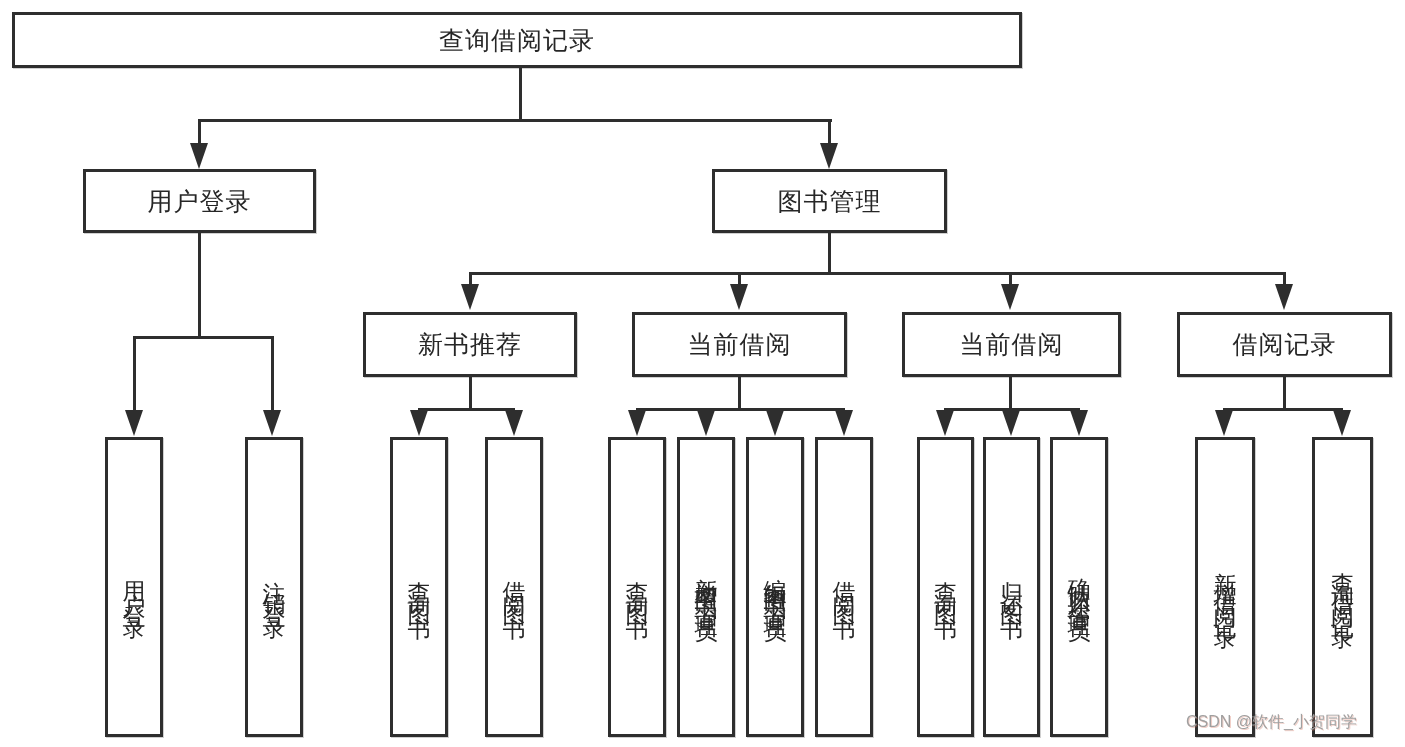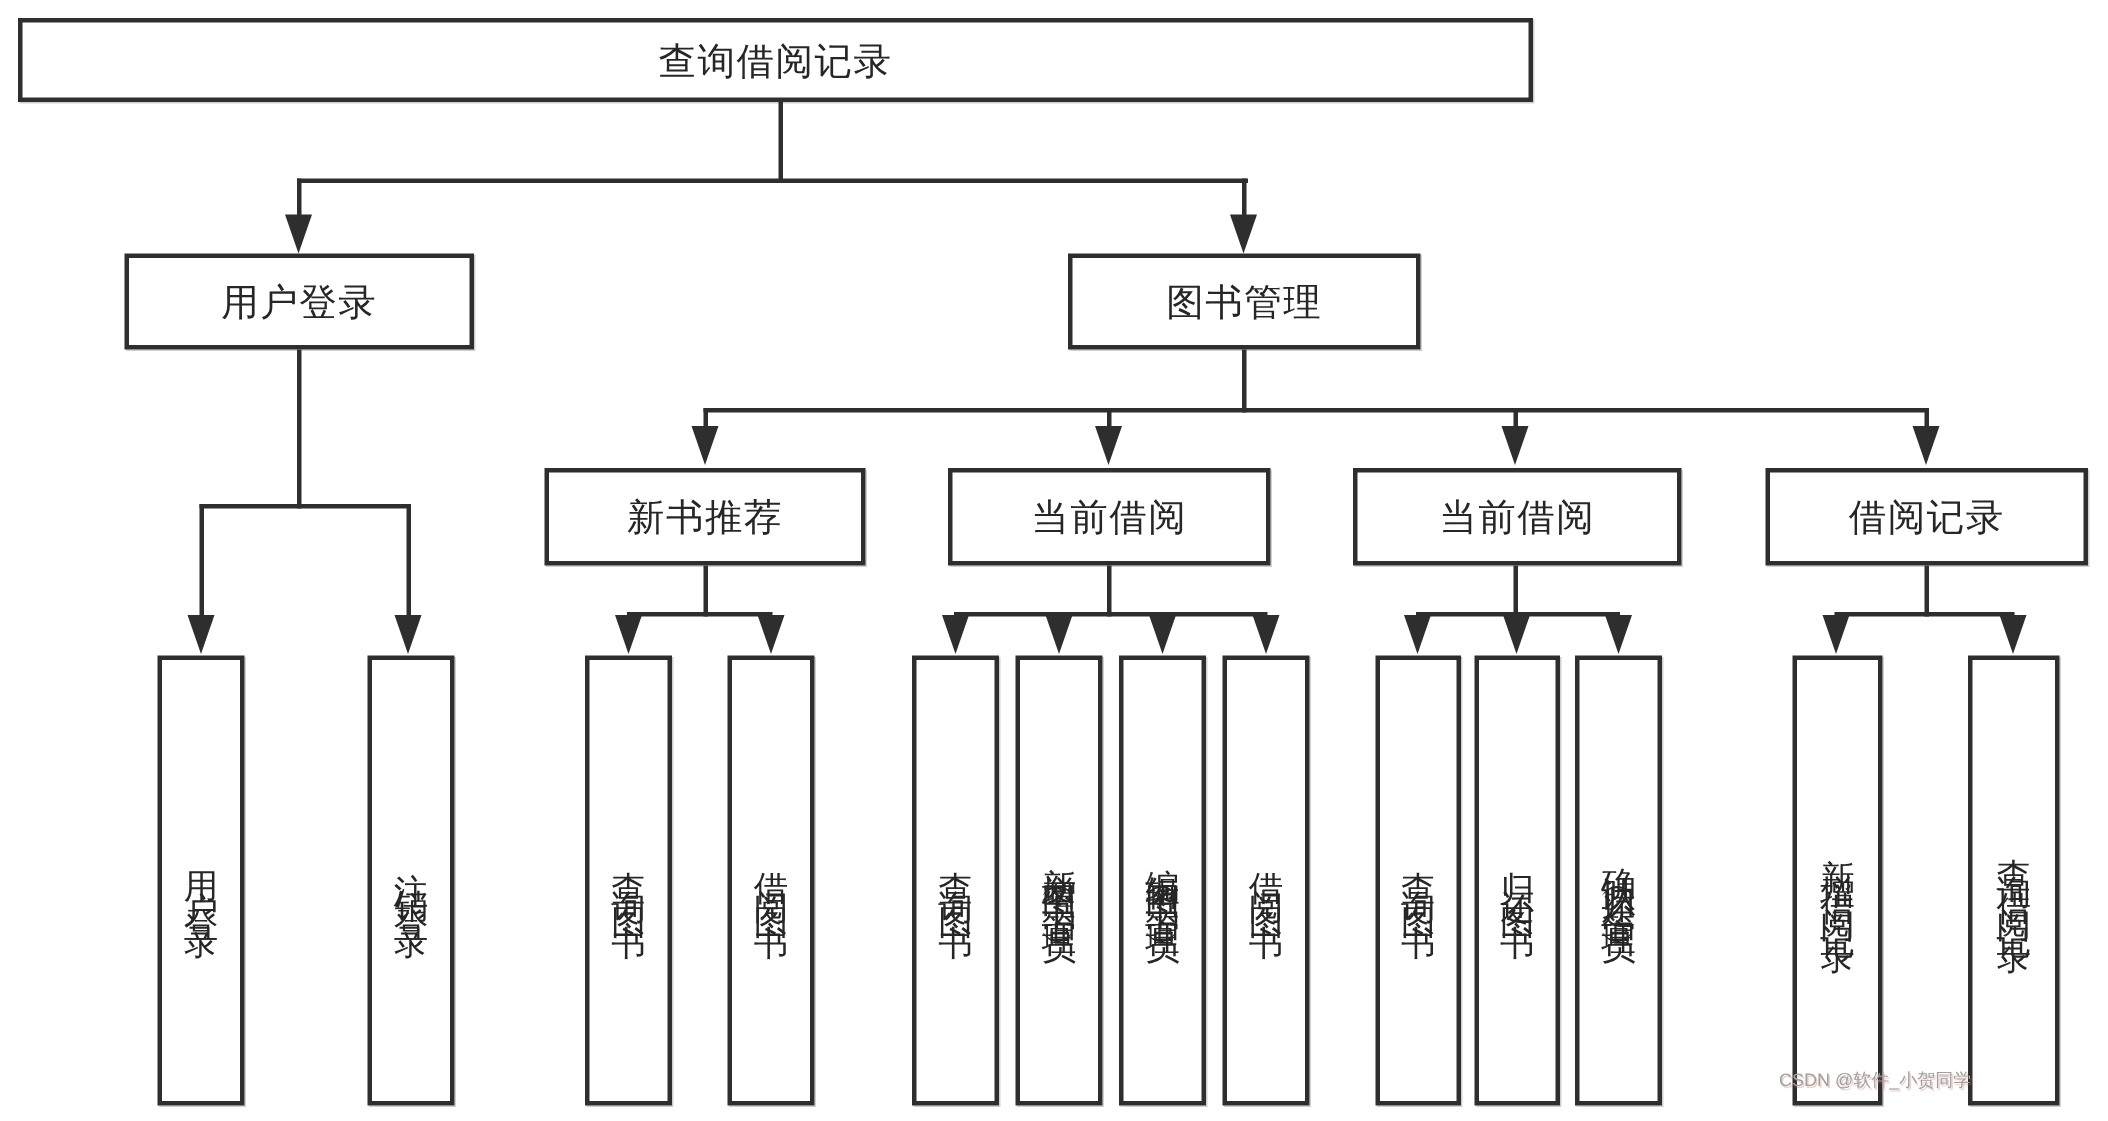"CSDN @软件_小贺同学" .watermark { font-size: 12px -> 16px }
